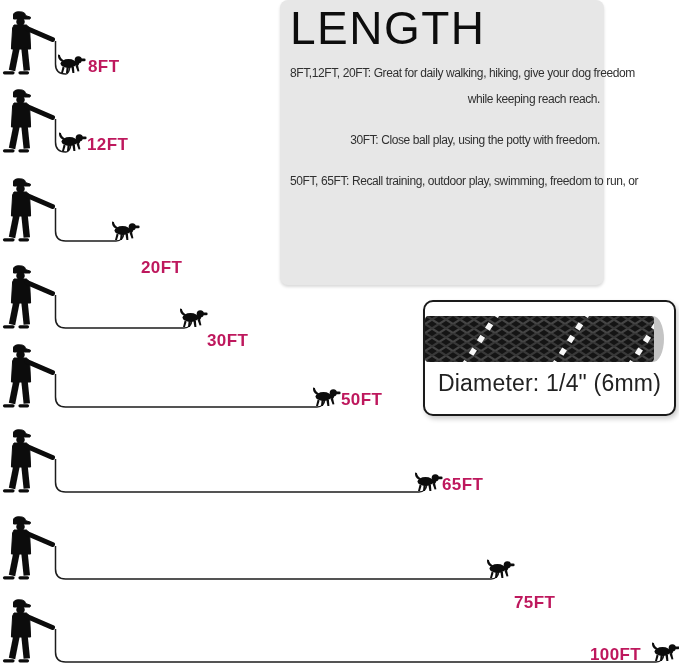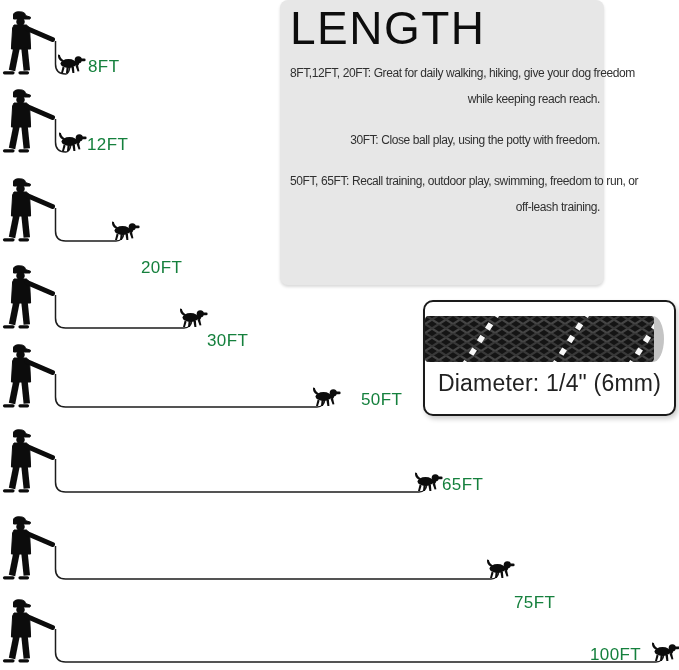"8FT" .ft-label { color: #15803d -> #be185d; font-weight: 400 -> 700 }
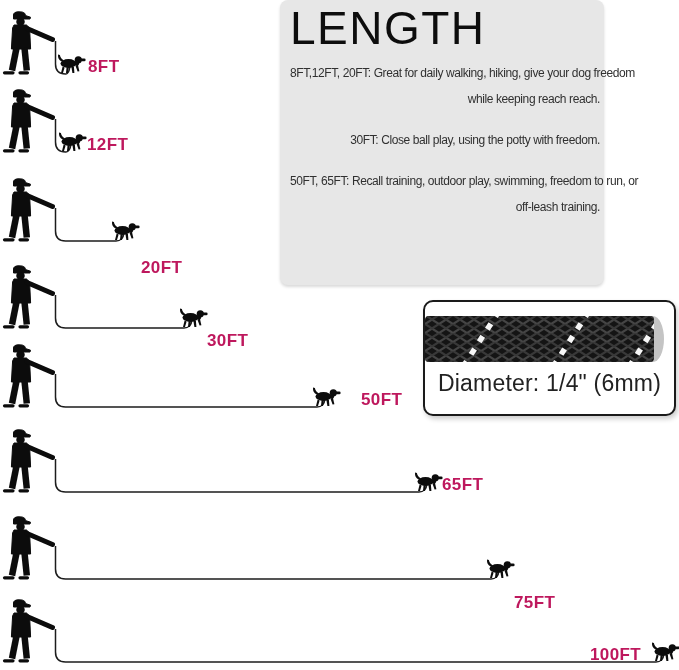"off-leash training." div.length-line { html: <div>off-leash training.</div> -> none }
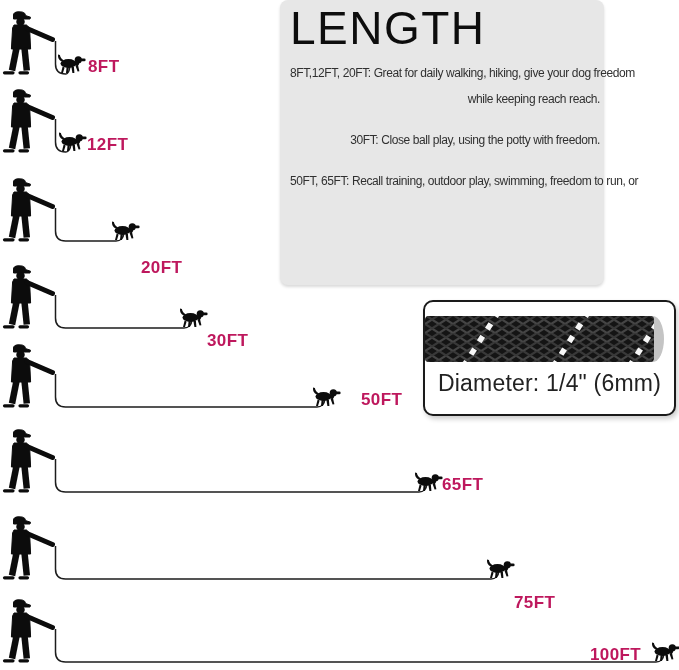"50FT" div.ft-label { margin-left: 20px -> none }
